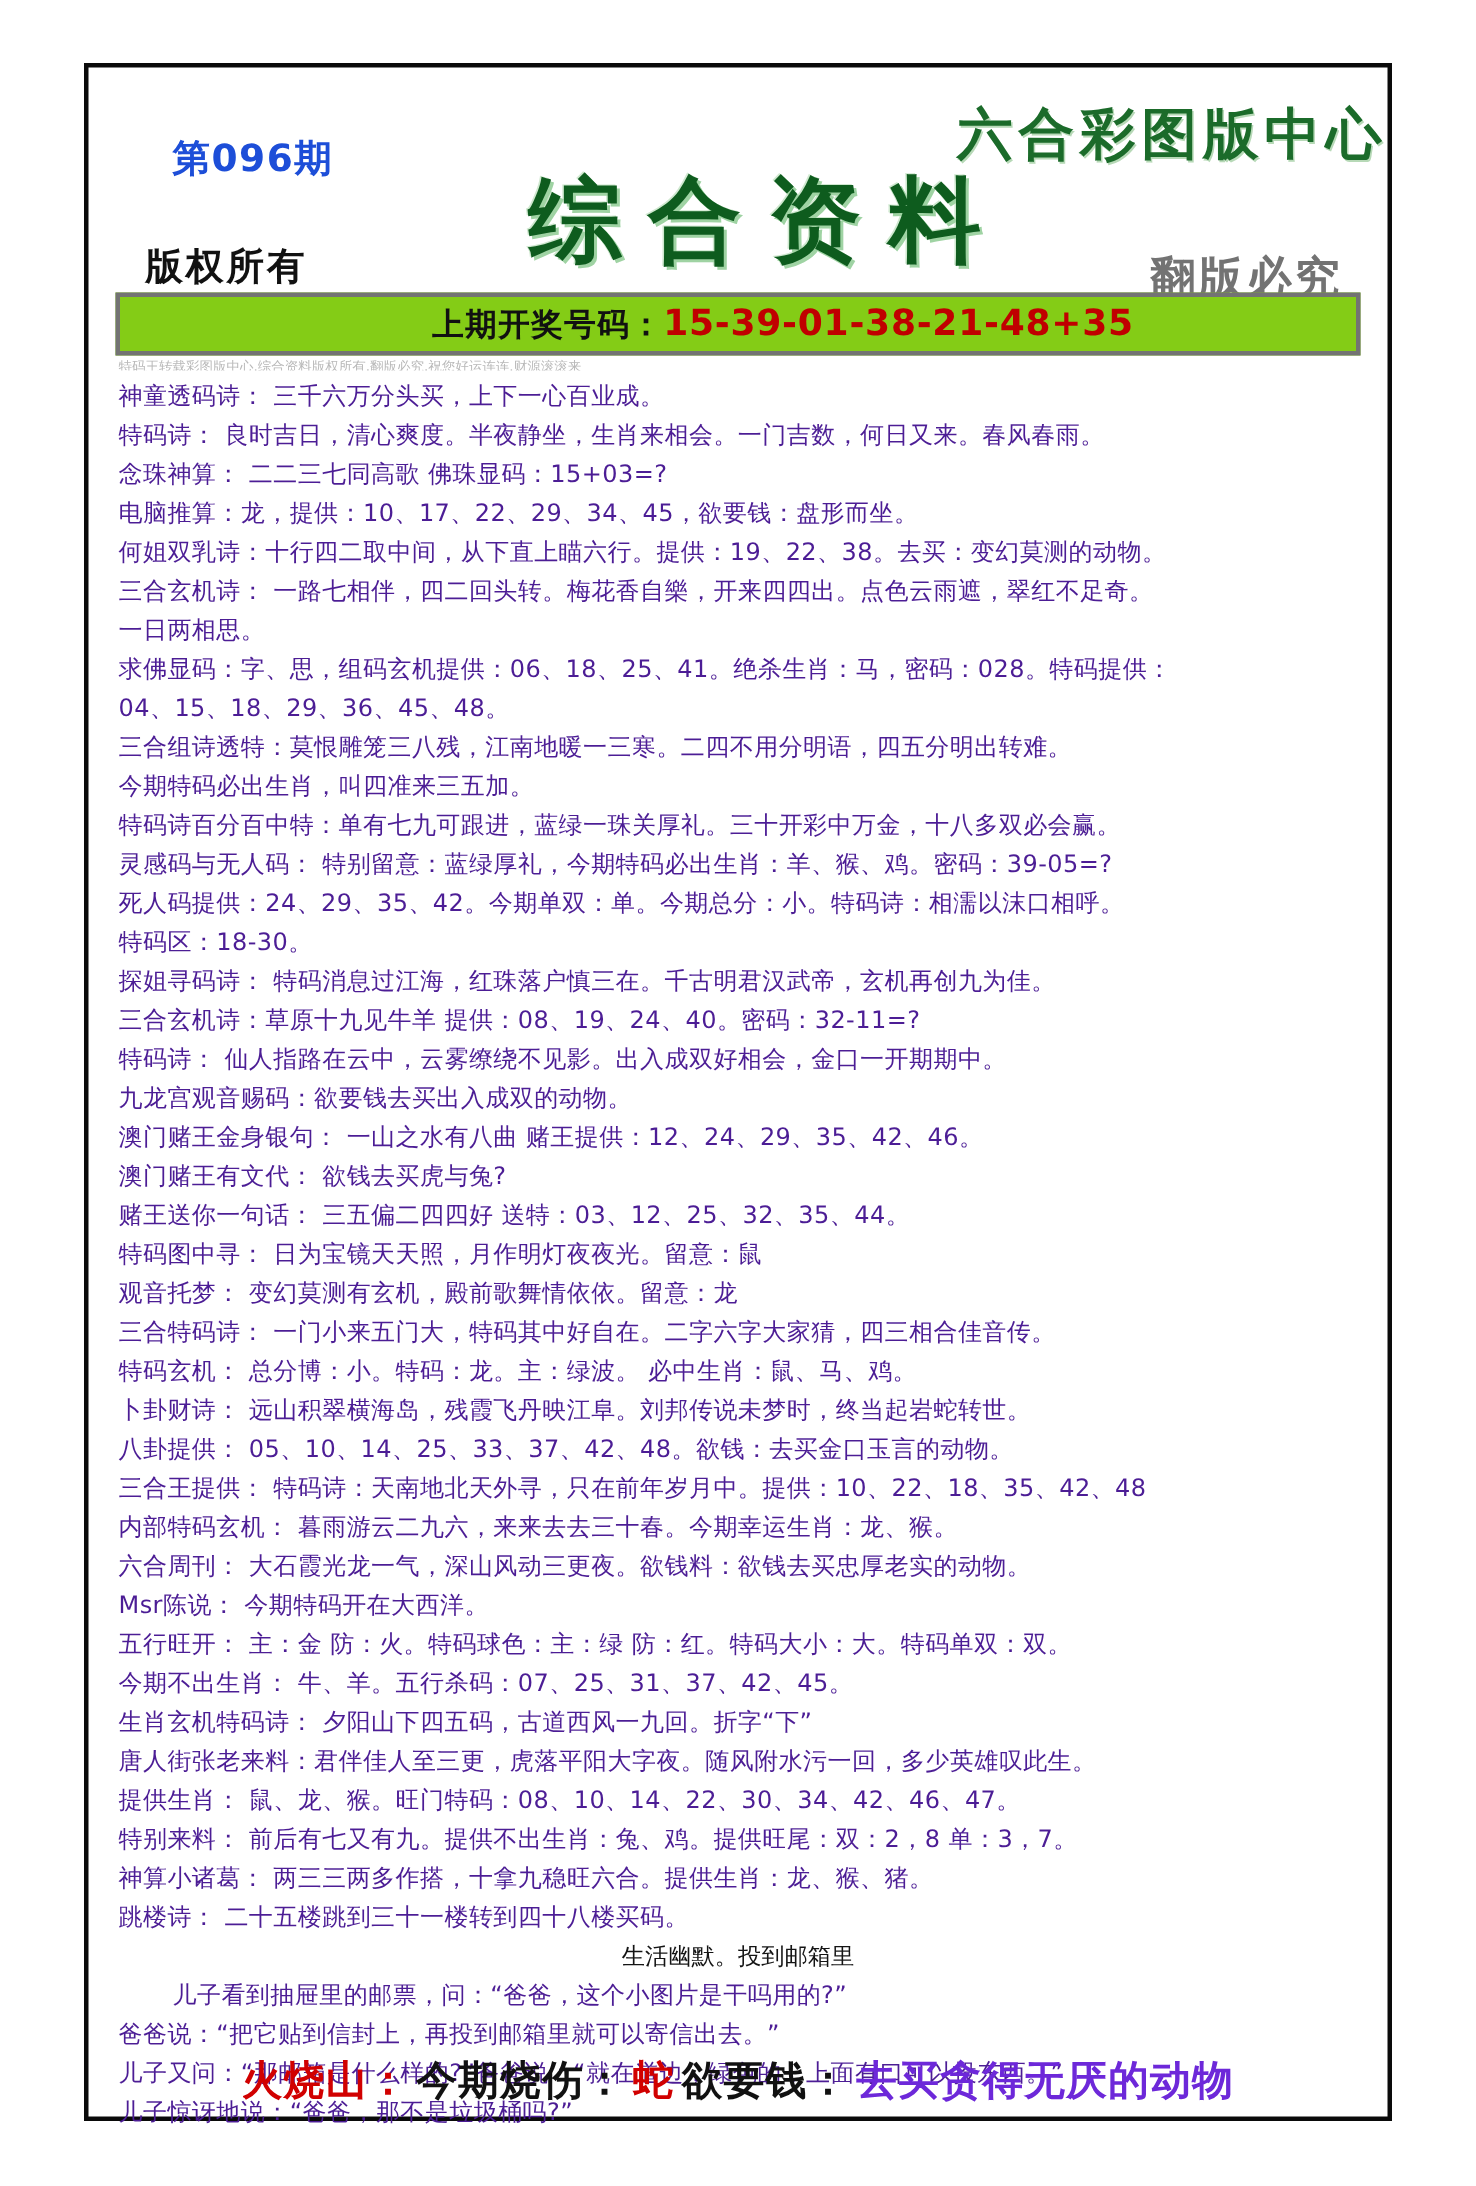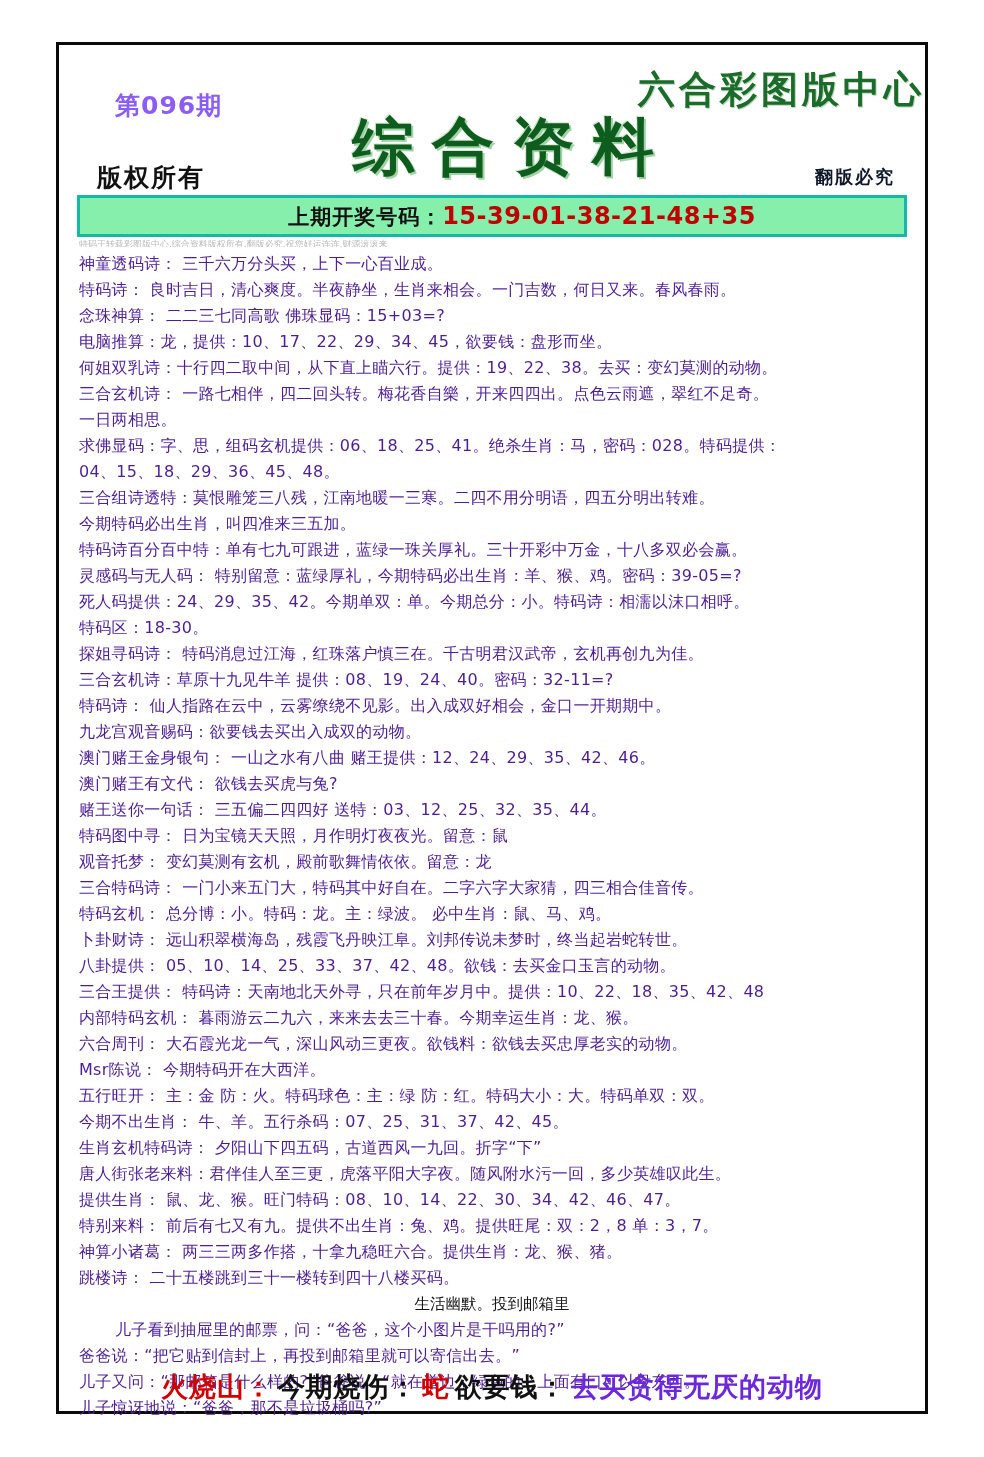"第096期" .issue-no { color: #8b5cf6 -> #1d4ed8 }
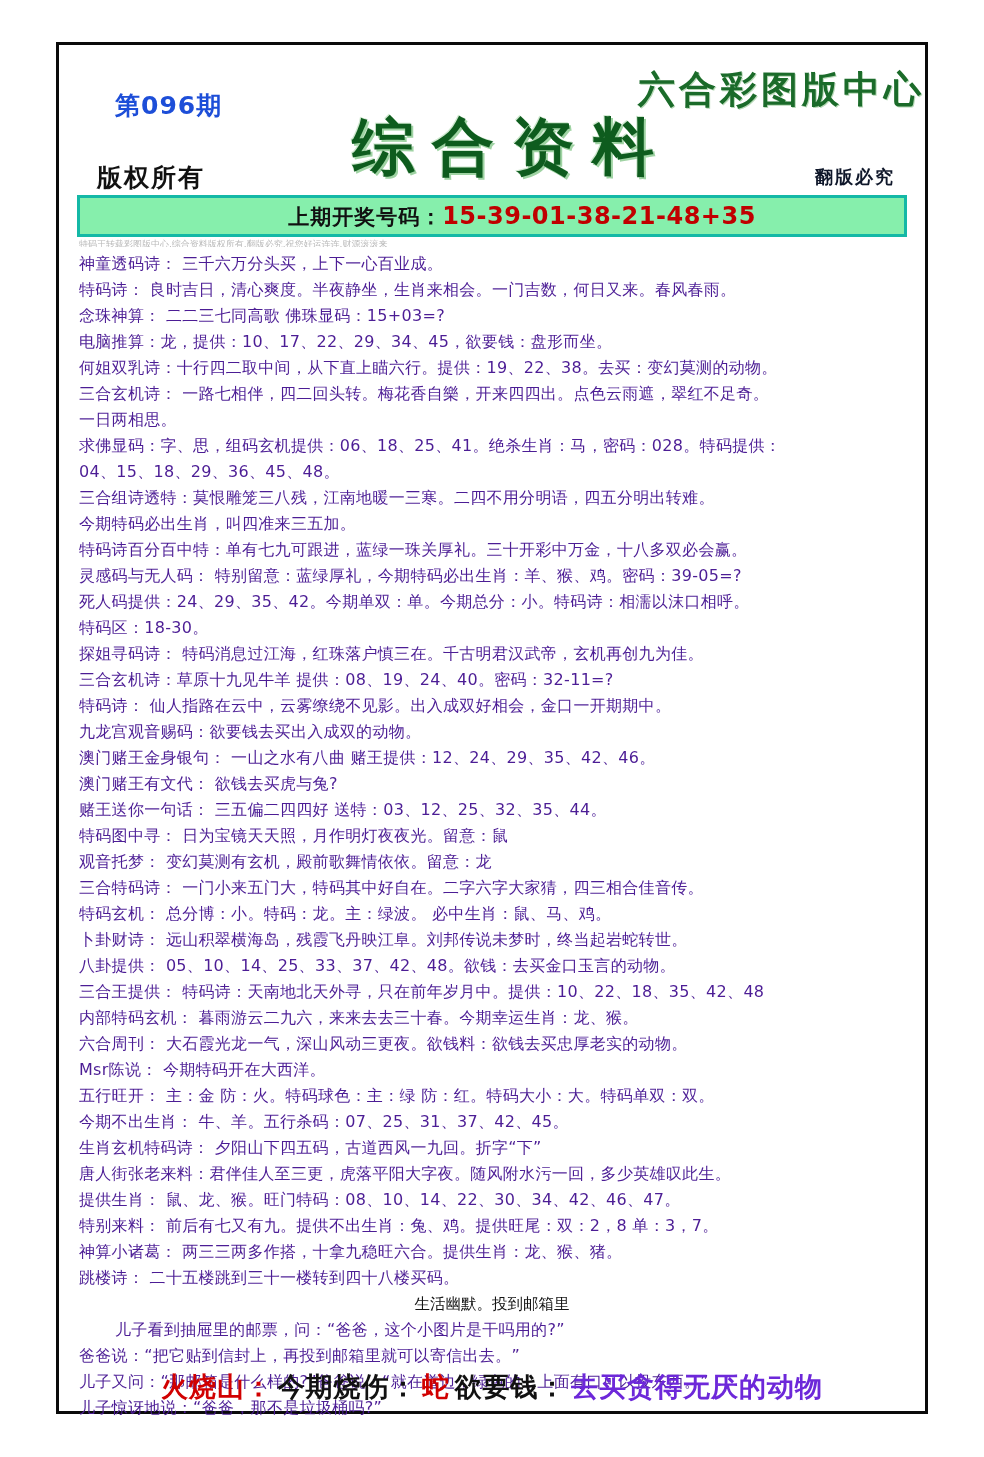"翻版必究" .copyright-right { color: #0f172a -> #737373; font-size: 18px -> 30px }
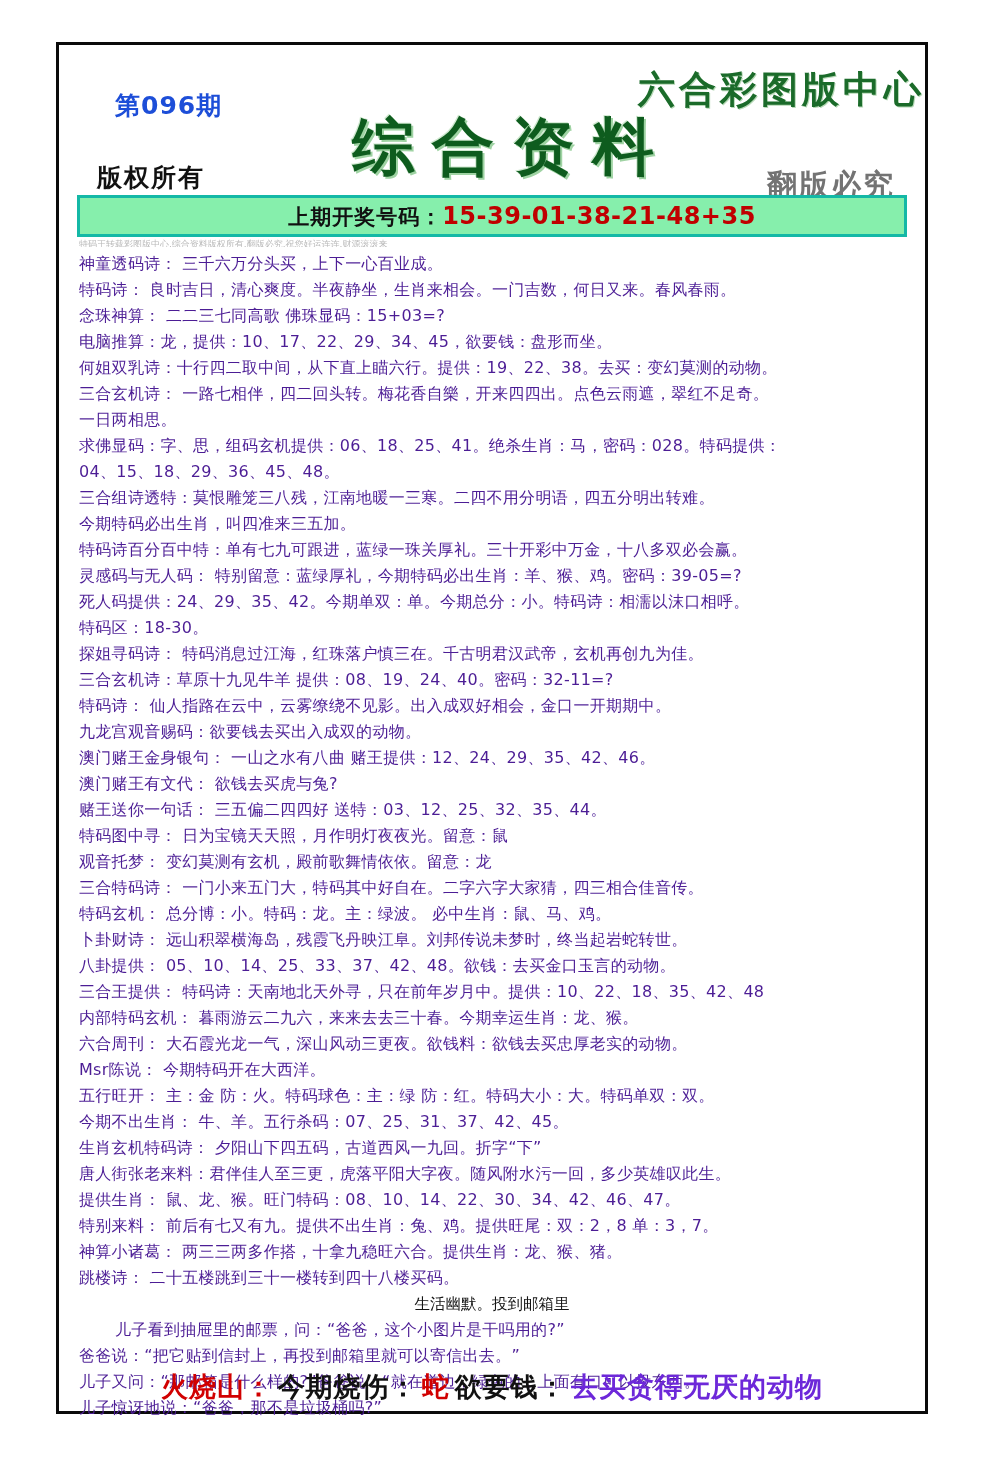"上期开奖号码：15-39-01-38-21-48+35" .lottery-box { background: #86efac -> #84cc16; border: 3px solid #14b8a6 -> 3px solid #737373 }
